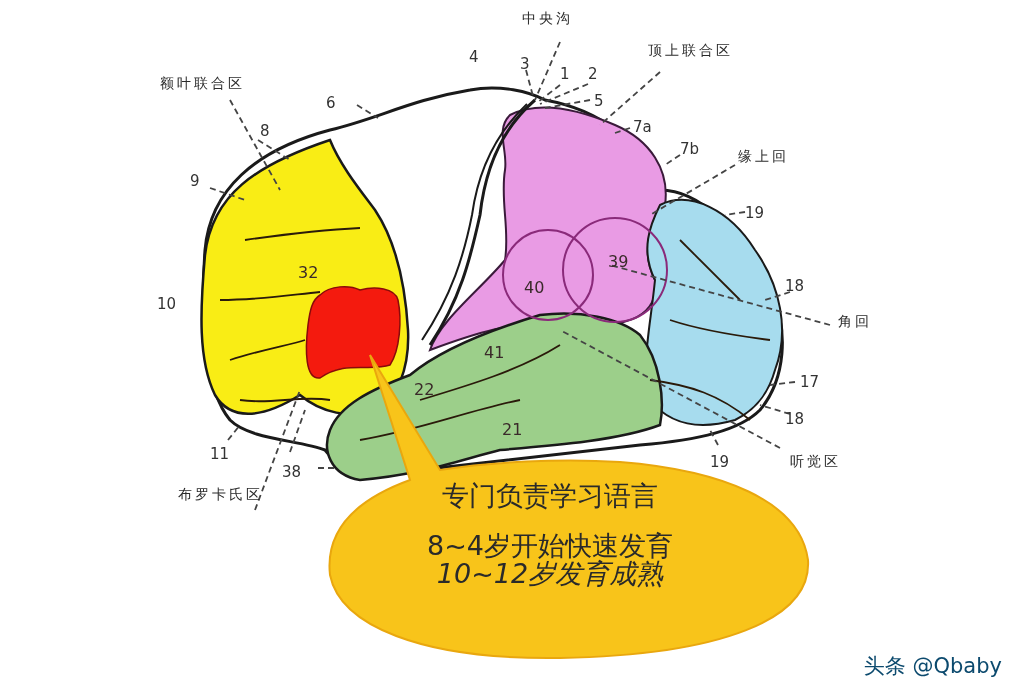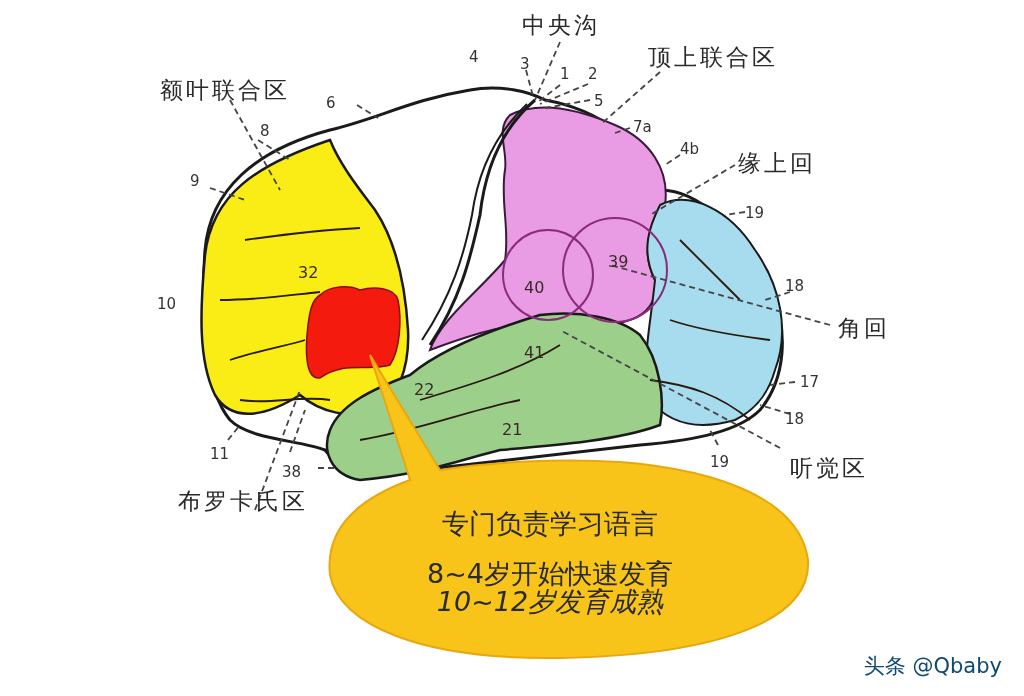"中央沟" .label-cn { font-size: 23px -> 14px }
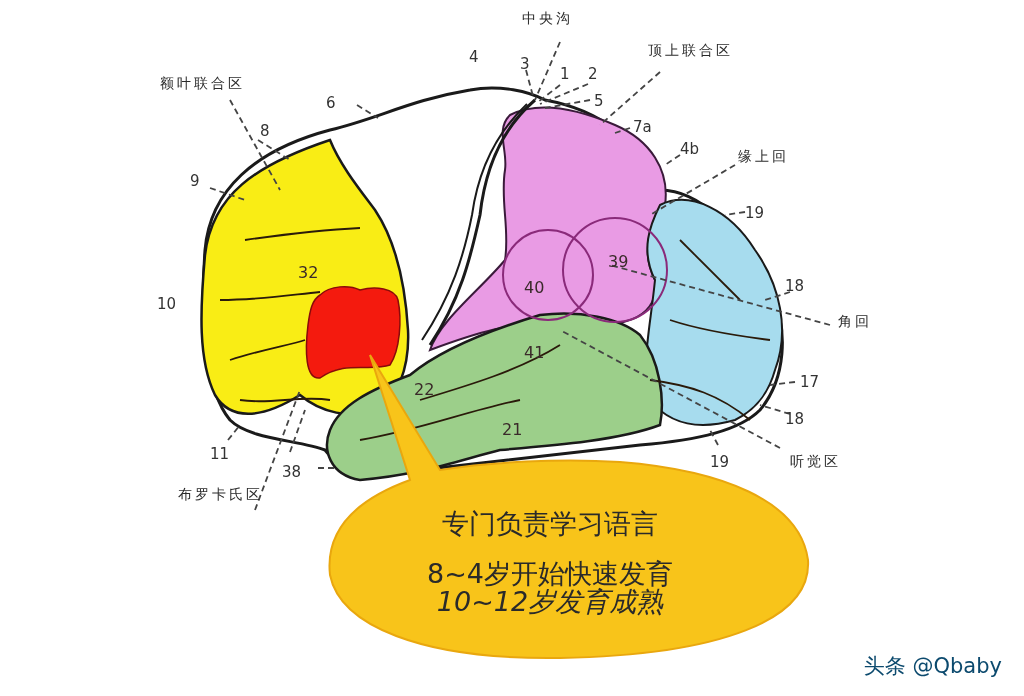"4b" div.num { text: 4b -> 7b }
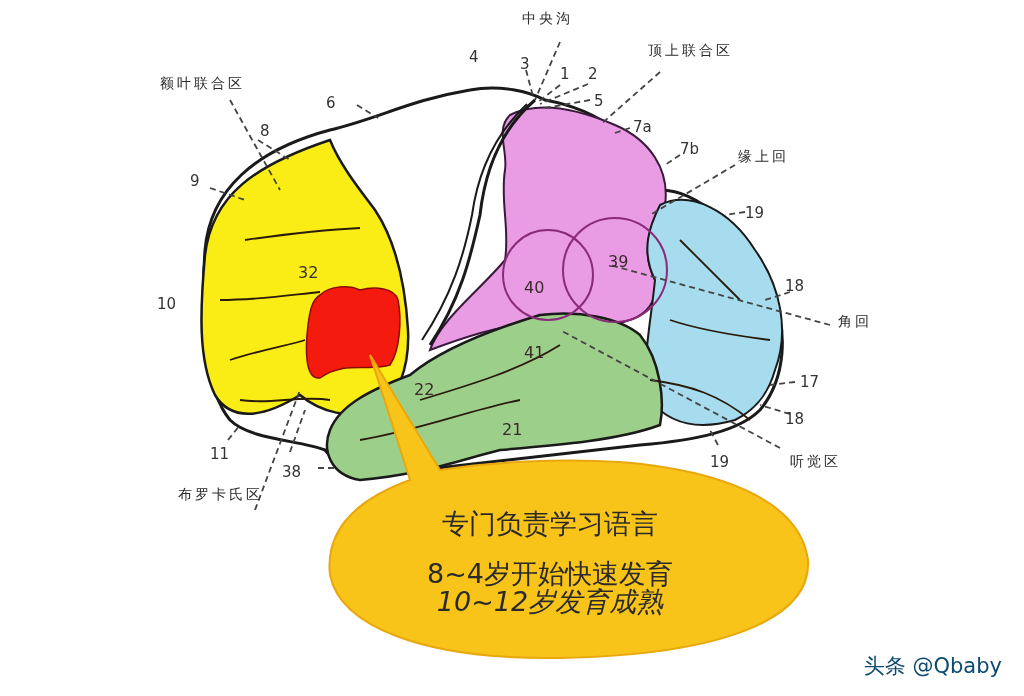"41" div.num-in { margin-left: 40px -> none }
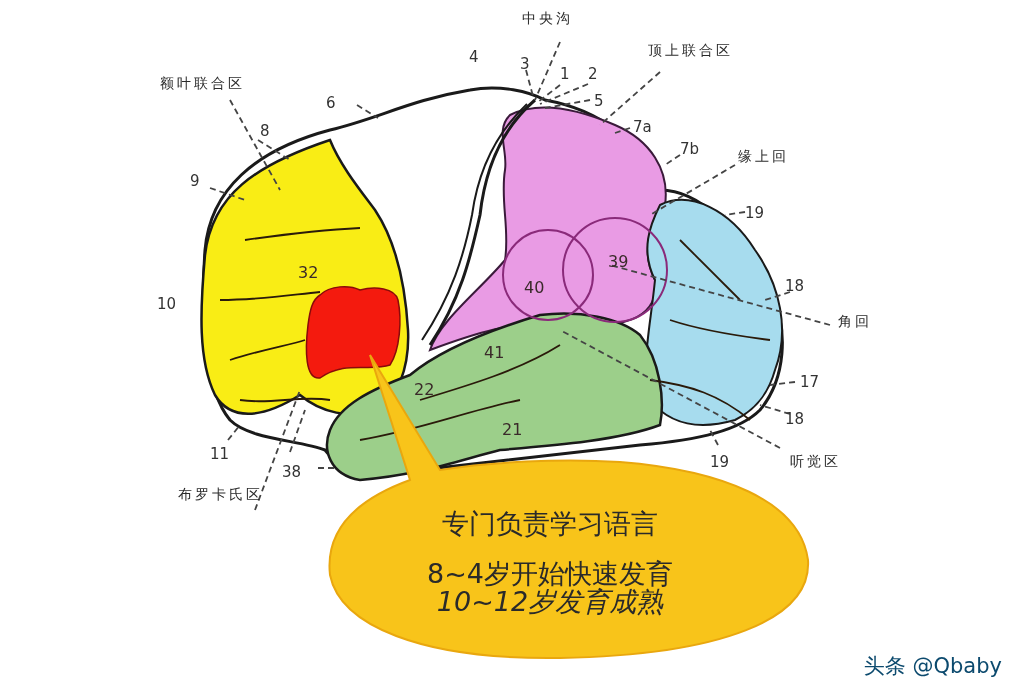"专门负责学习语言" .bubble-text { margin-top: 28px -> none }
